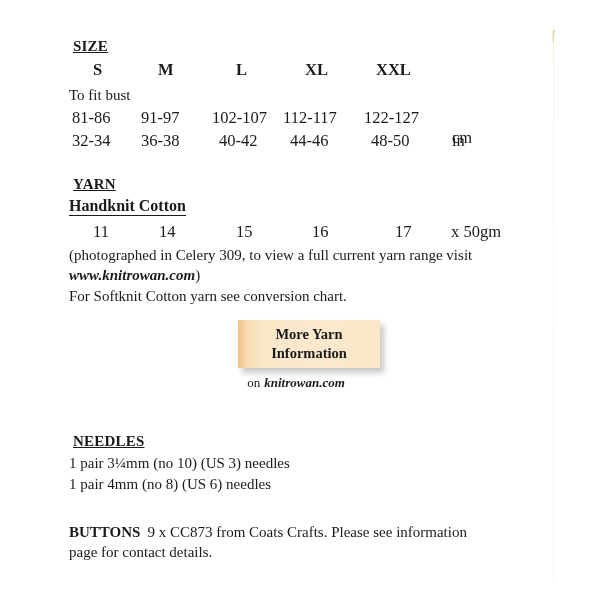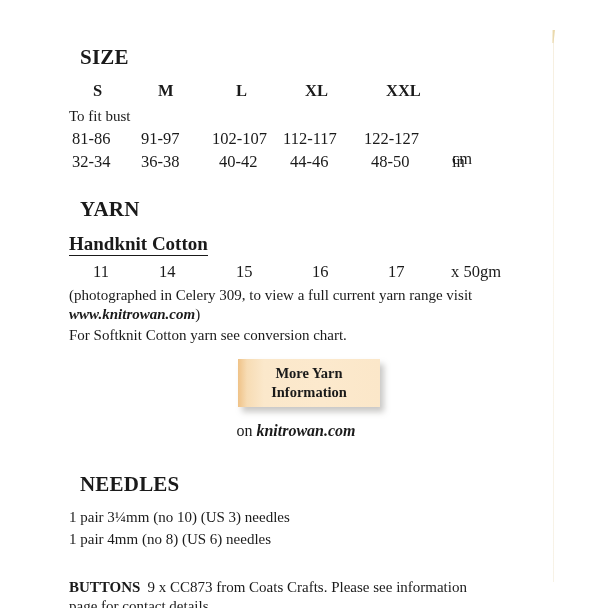"SIZE" .section-head { font-size: 21px -> 15px; margin: 11px -> 4px; text-decoration: none -> underline }
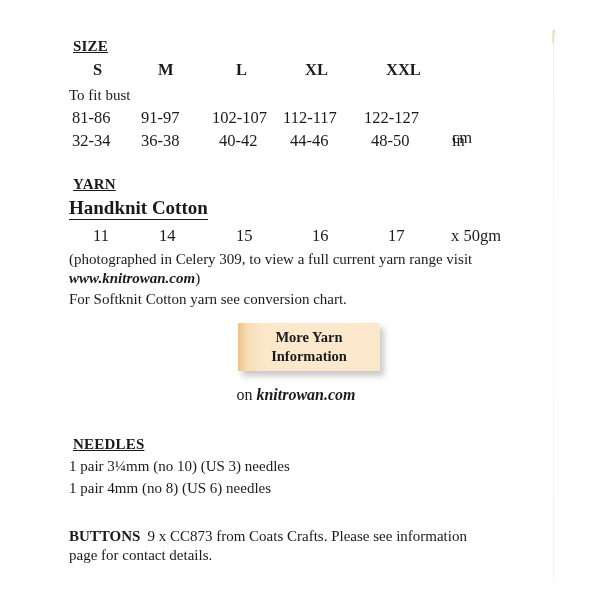"XXL" span { left: 317px -> 307px }
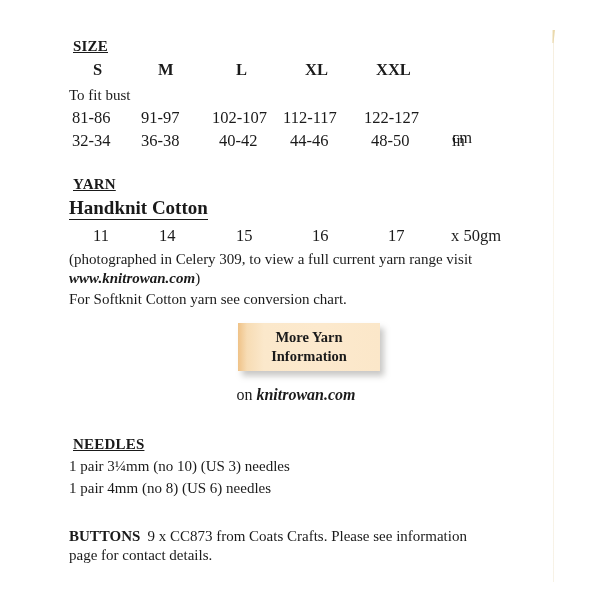"Handknit Cotton" .sub-head { font-size: 19px -> 16px }
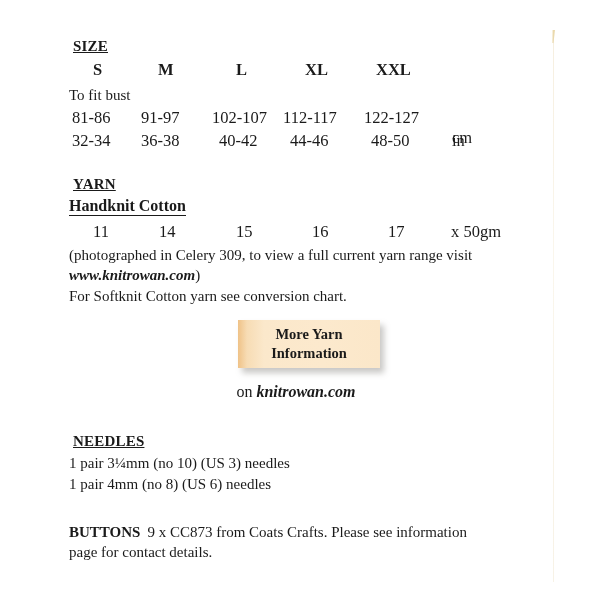"17" span { left: 319px -> 326px }
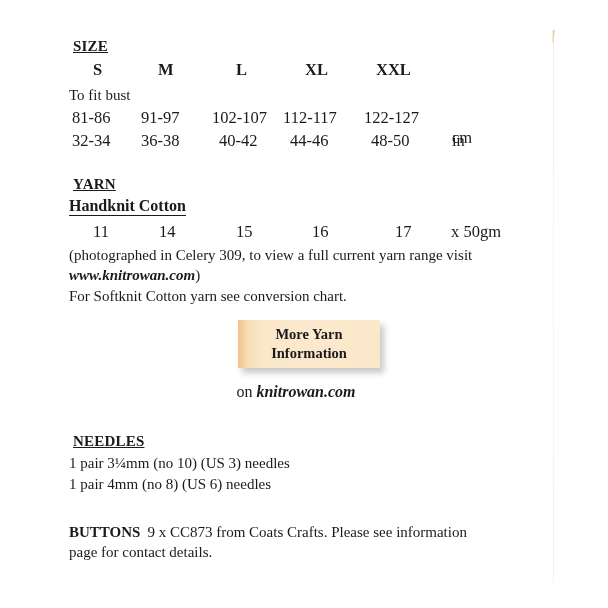"on knitrowan.com" .btn-caption { font-size: 16px -> 13px; top: 64px -> 56px }
